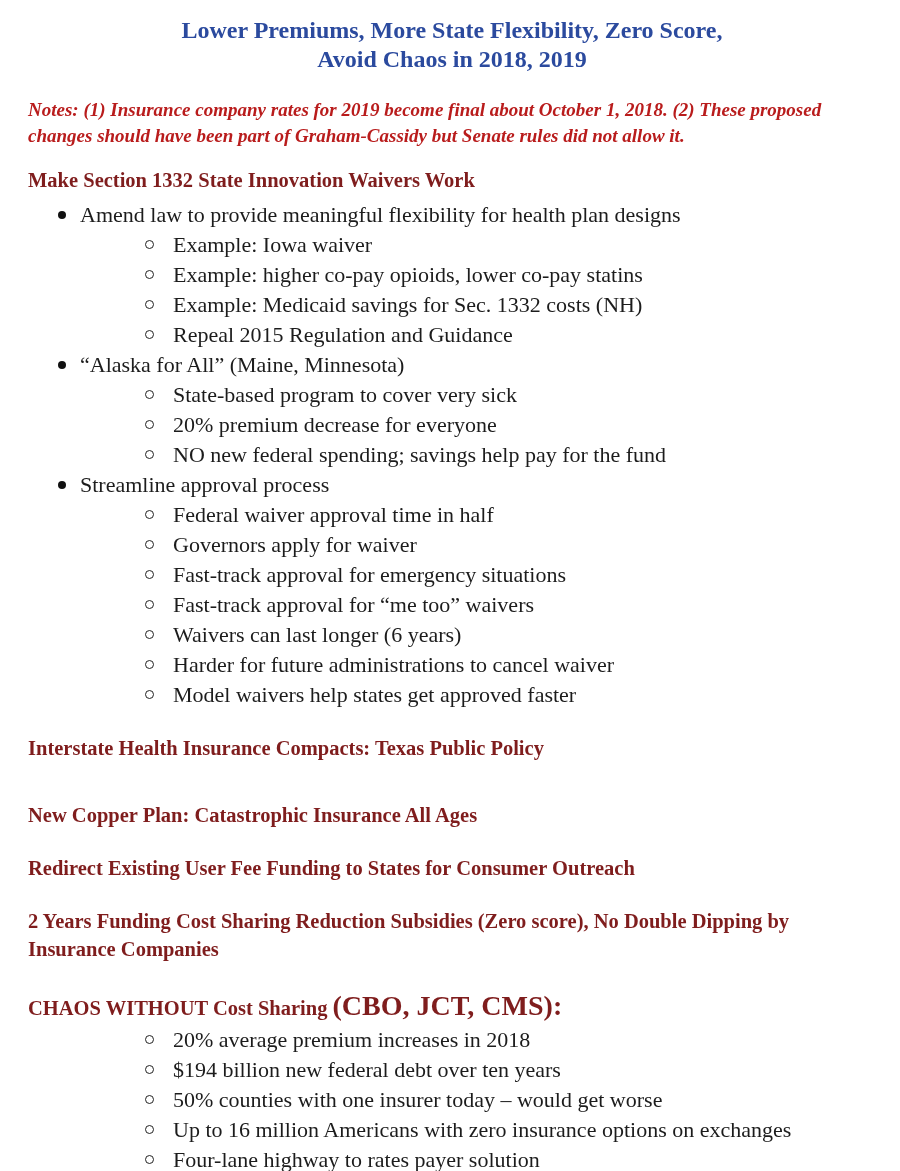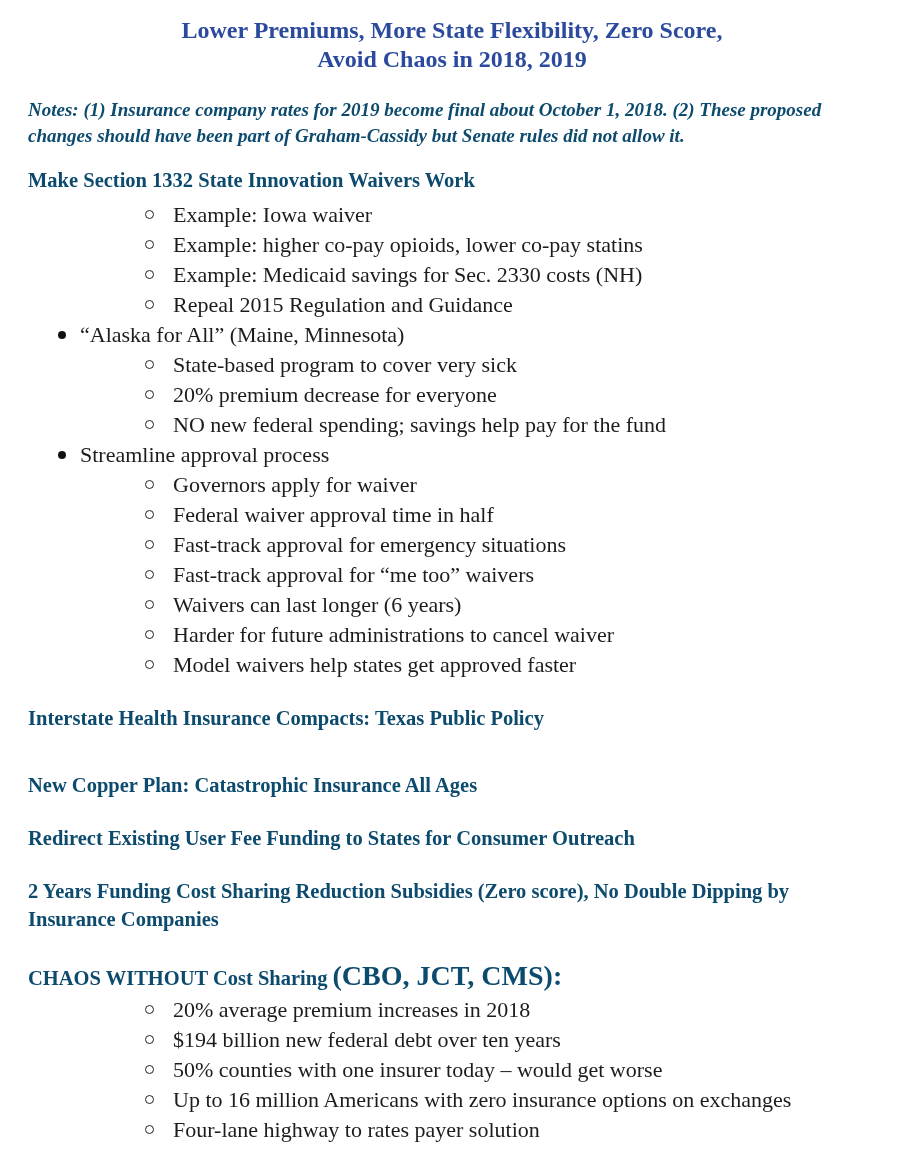"Notes: (1) Insurance company rates" .notes { color: #0c4a6e -> #b91c1c }
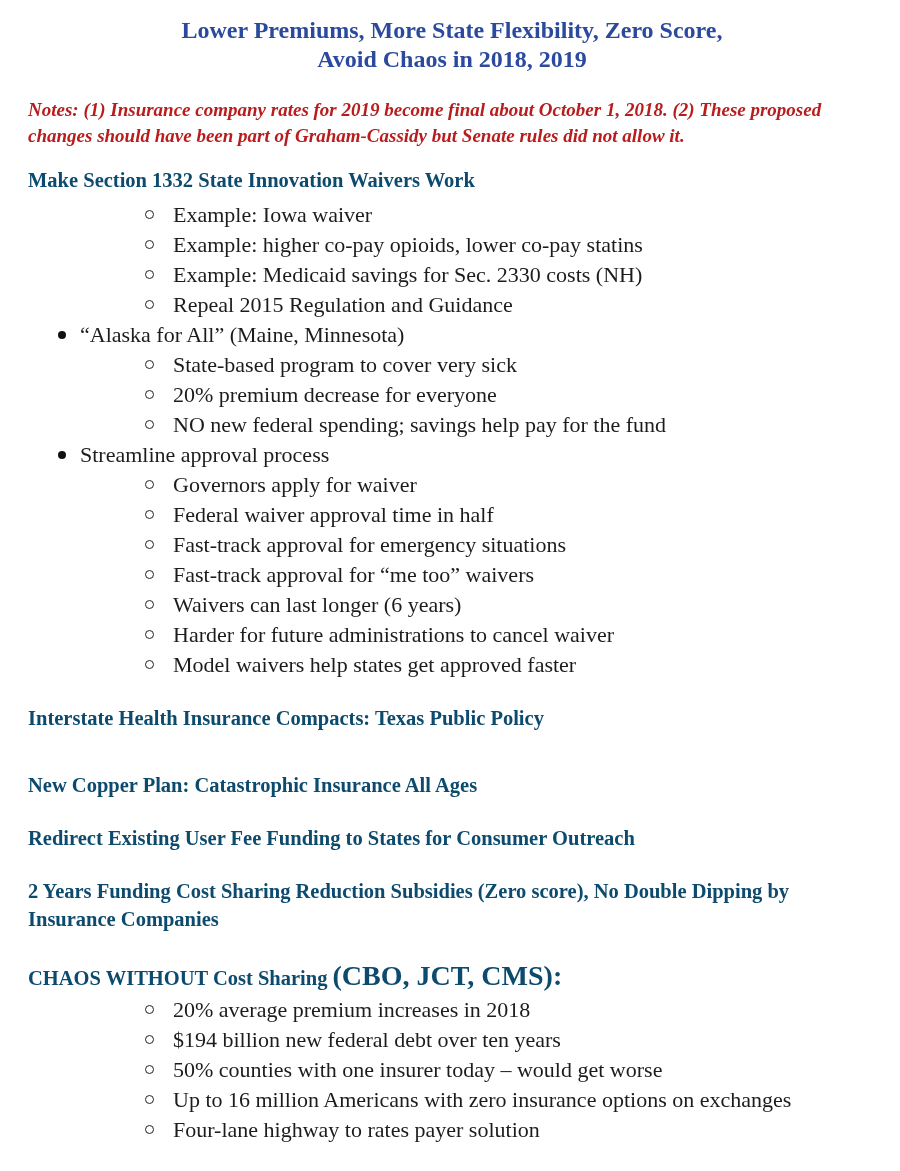"Make Section 1332 State Innovation" .heading { color: #0c4a6e -> #7f1d1d }
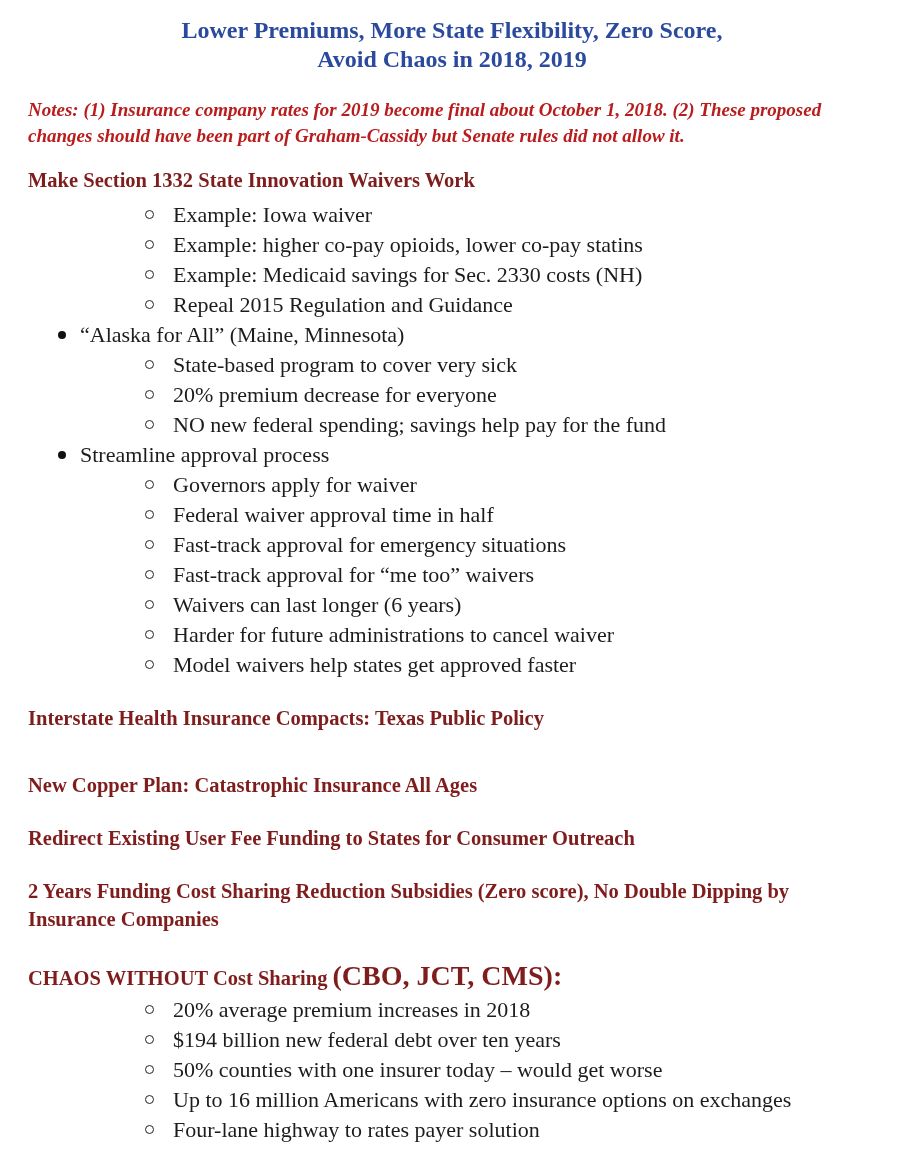"Amend law to provide meaningful" div.row { html: none -> <div> <span></span> <span>Amend law to provide meaningful flexibility for health plan designs</span> </div> }
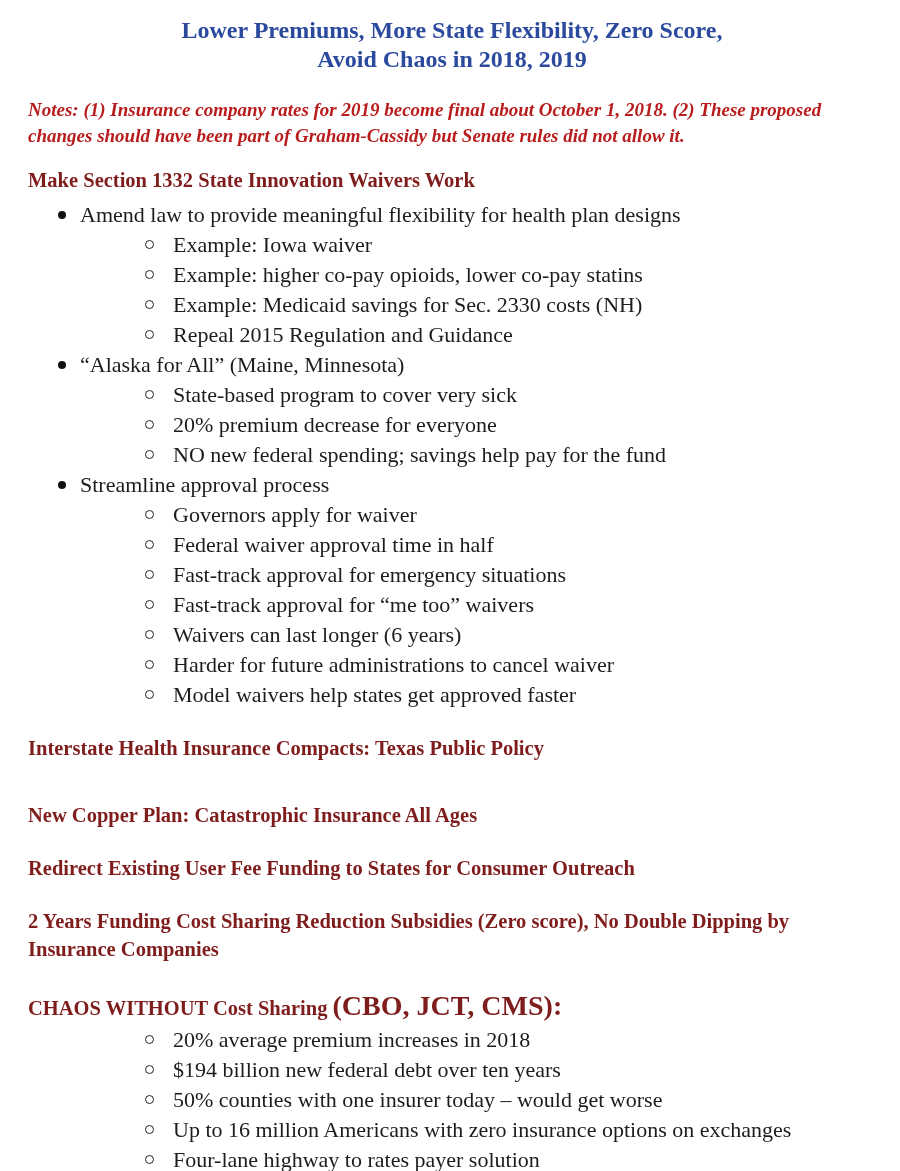"Example: Medicaid savings for Sec." span.txt { text: 2330 -> 1332 }
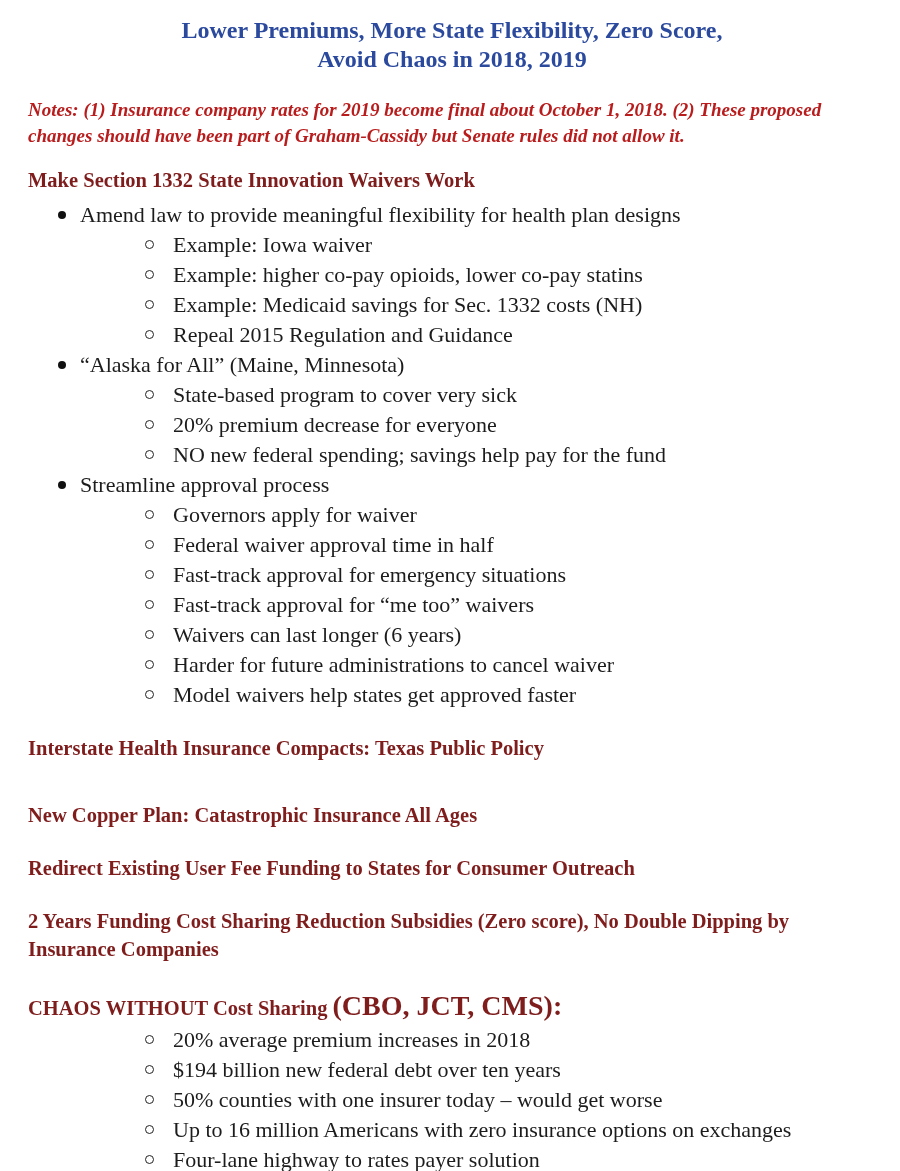"Governors apply for waiver" div.row { order: before "Federal waiver approval time in" -> after "Federal waiver approval time in" }
